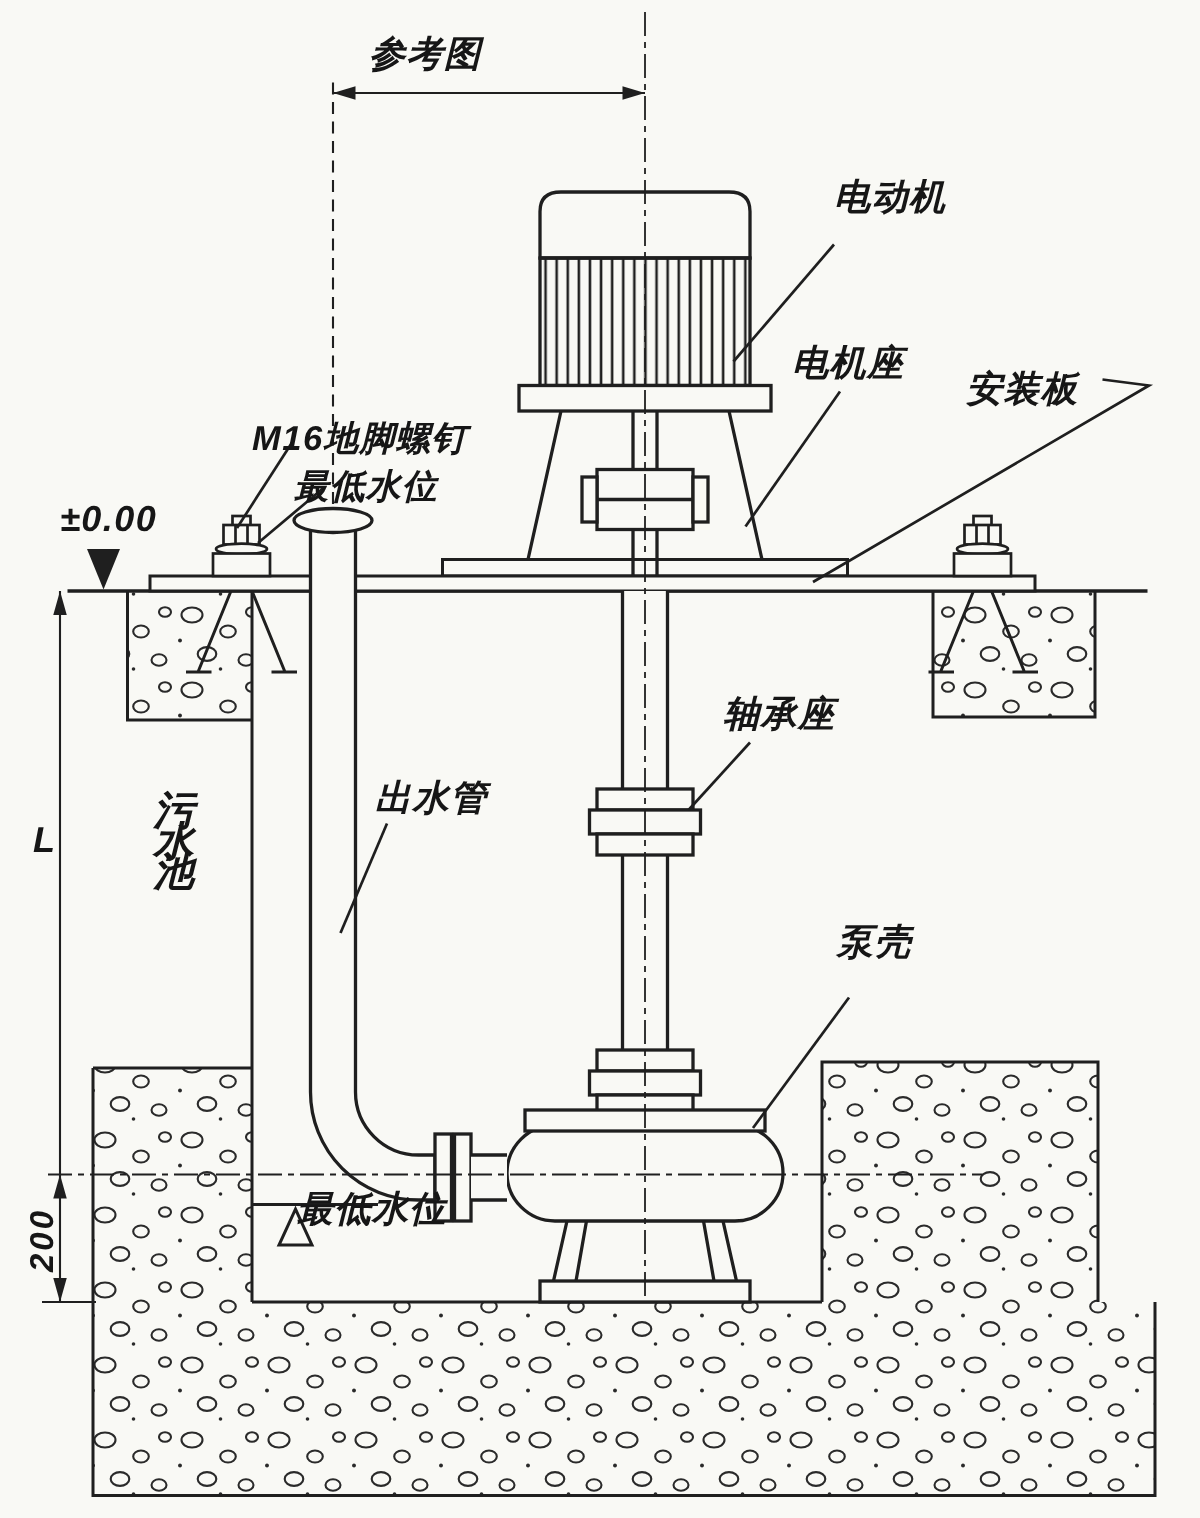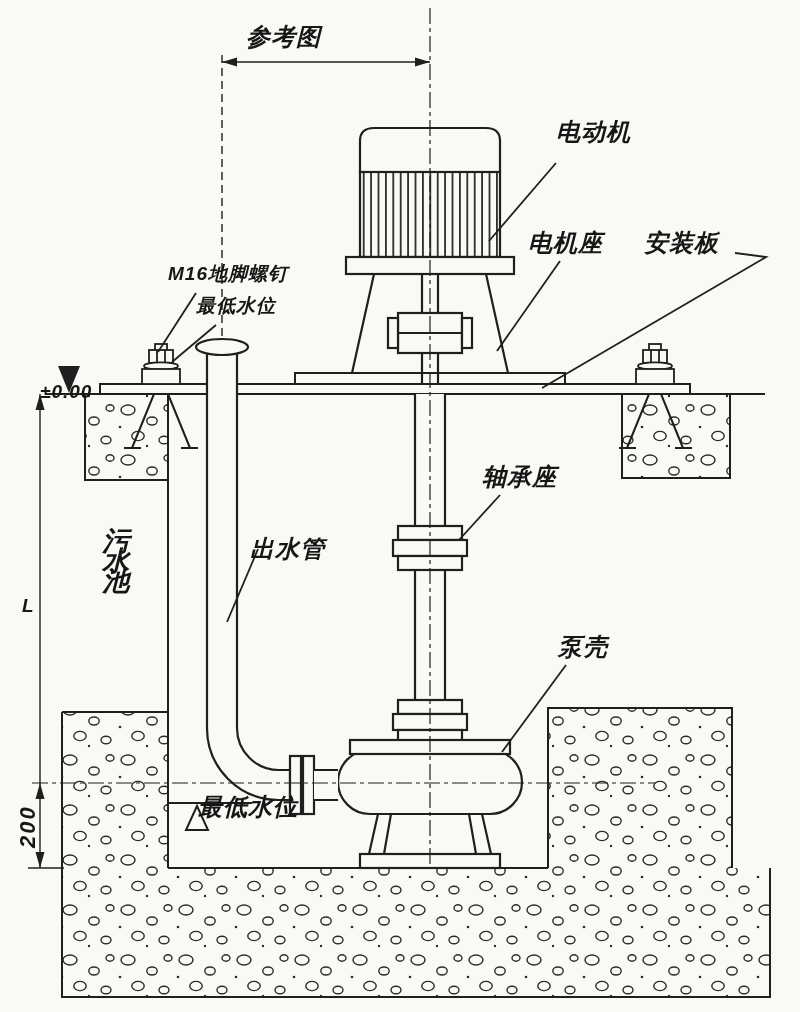"安装板" div.lbl { top: 230px -> 247px }
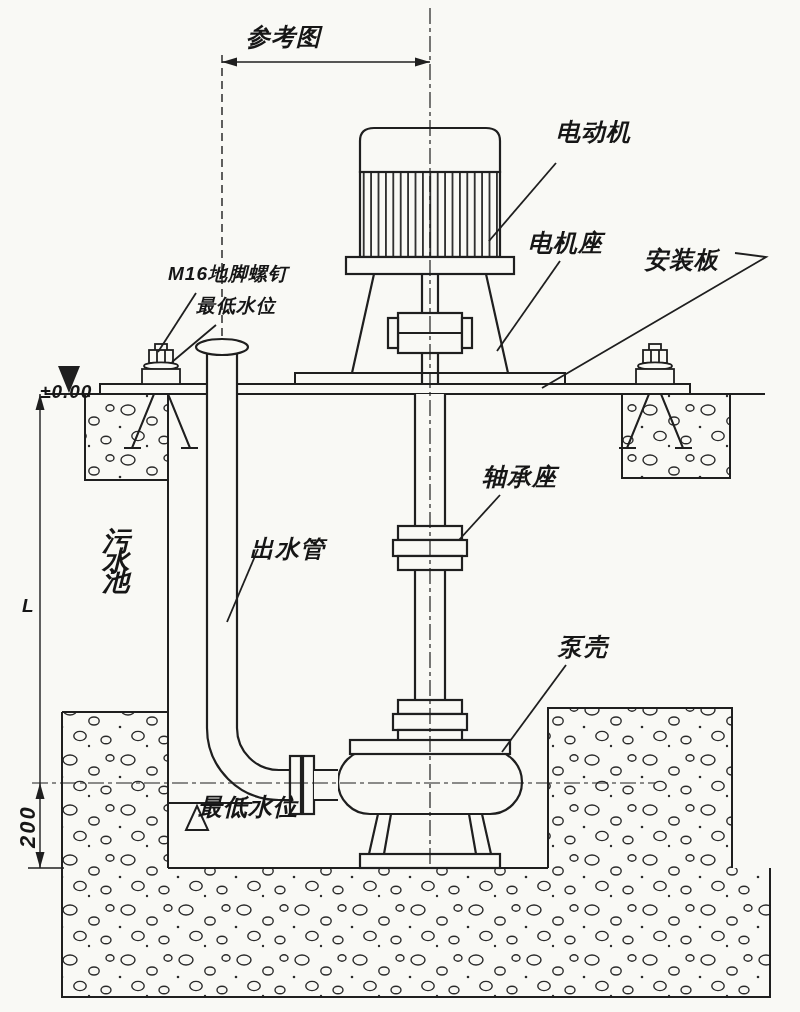"M16地脚螺钉" .lbl.small { font-size: 19px -> 23px; margin-top: none -> 16px }
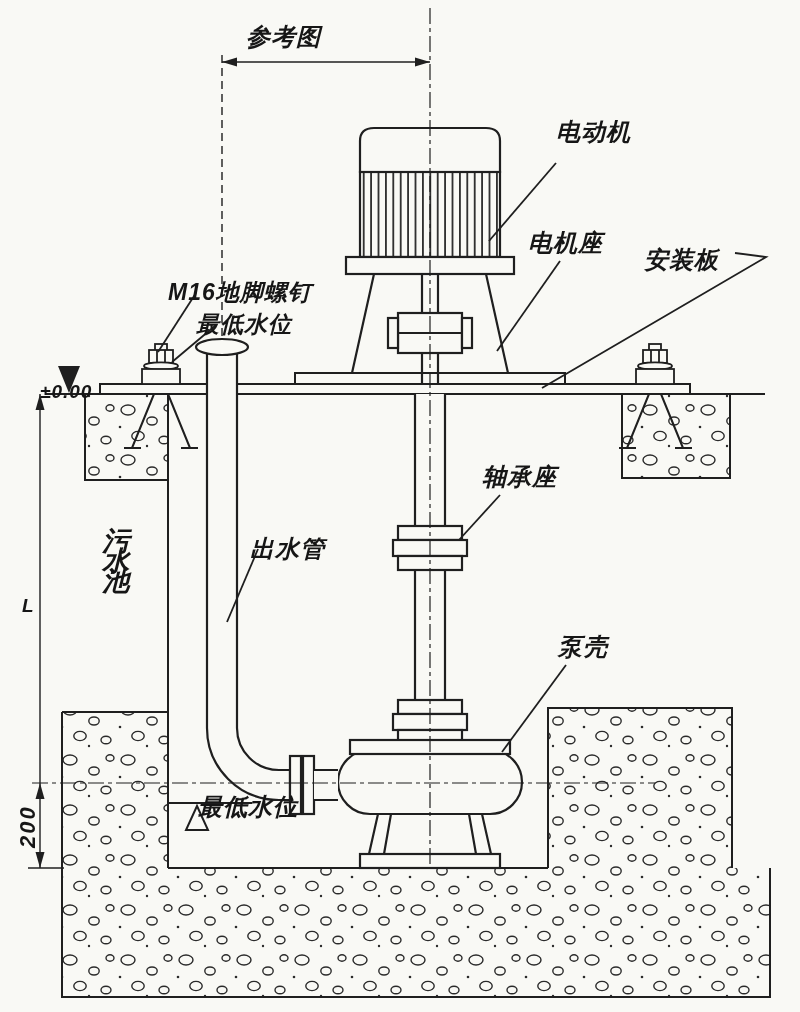"±0.00" .lbl.dim { font-size: 19px -> 24px; margin-top: 48px -> none }
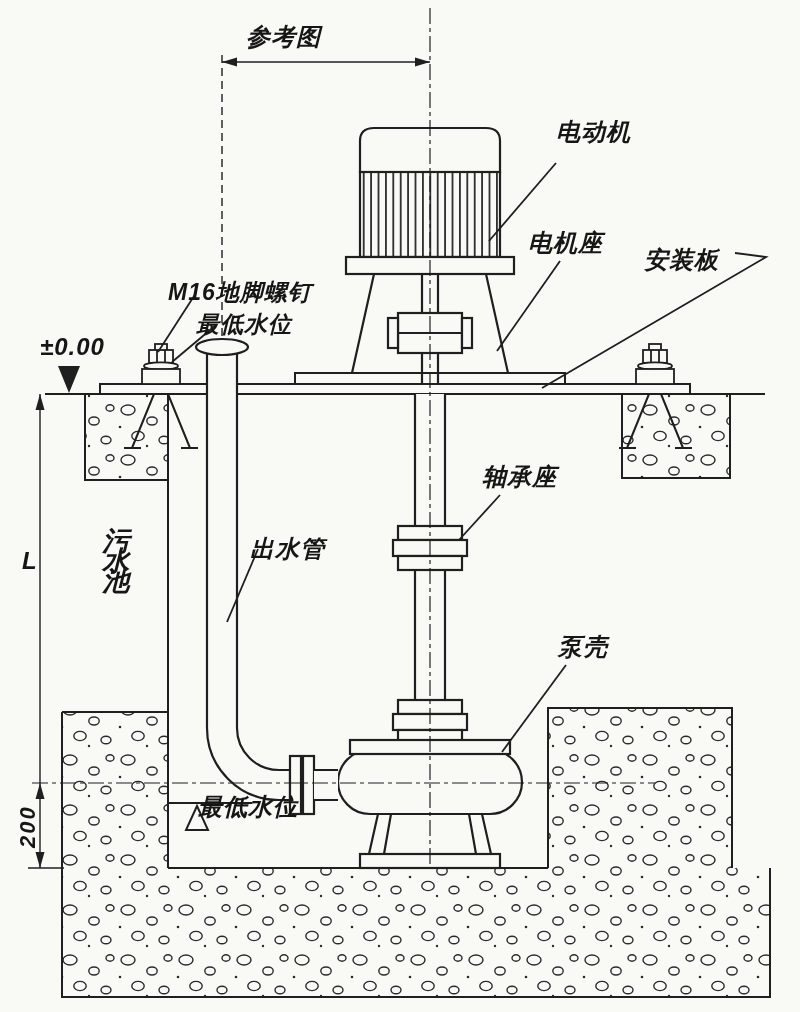"出水管" div.lbl { top: 536px -> 520px }
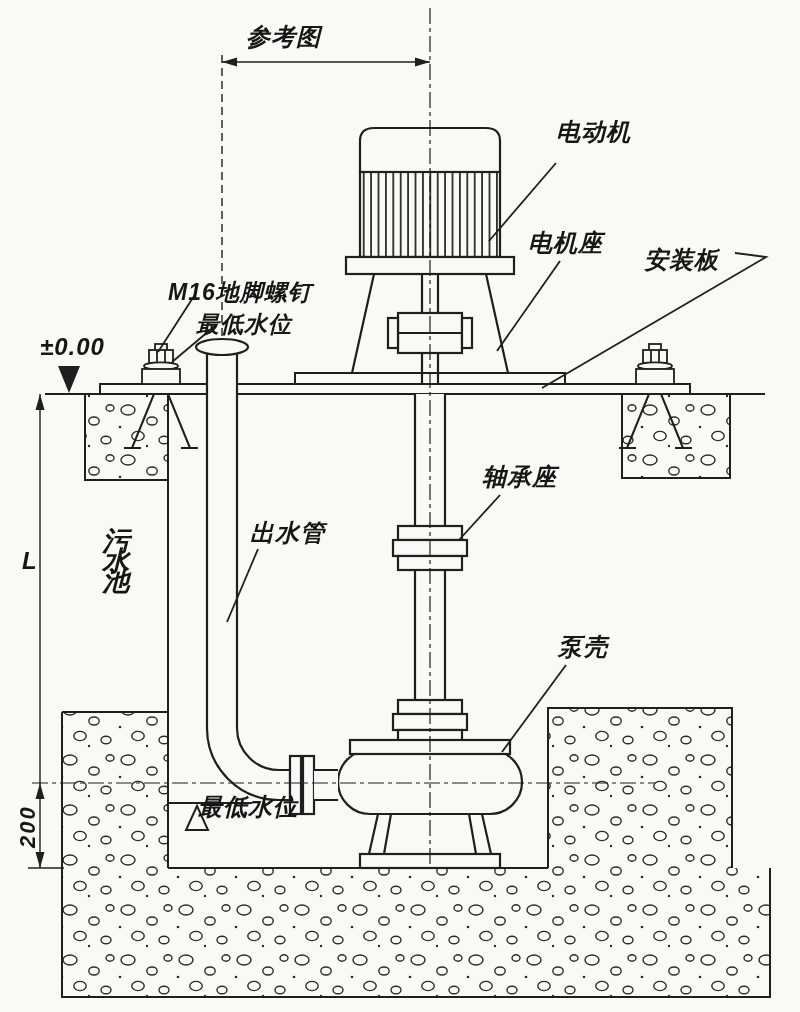"泵壳" div.lbl { top: 634px -> 616px }
